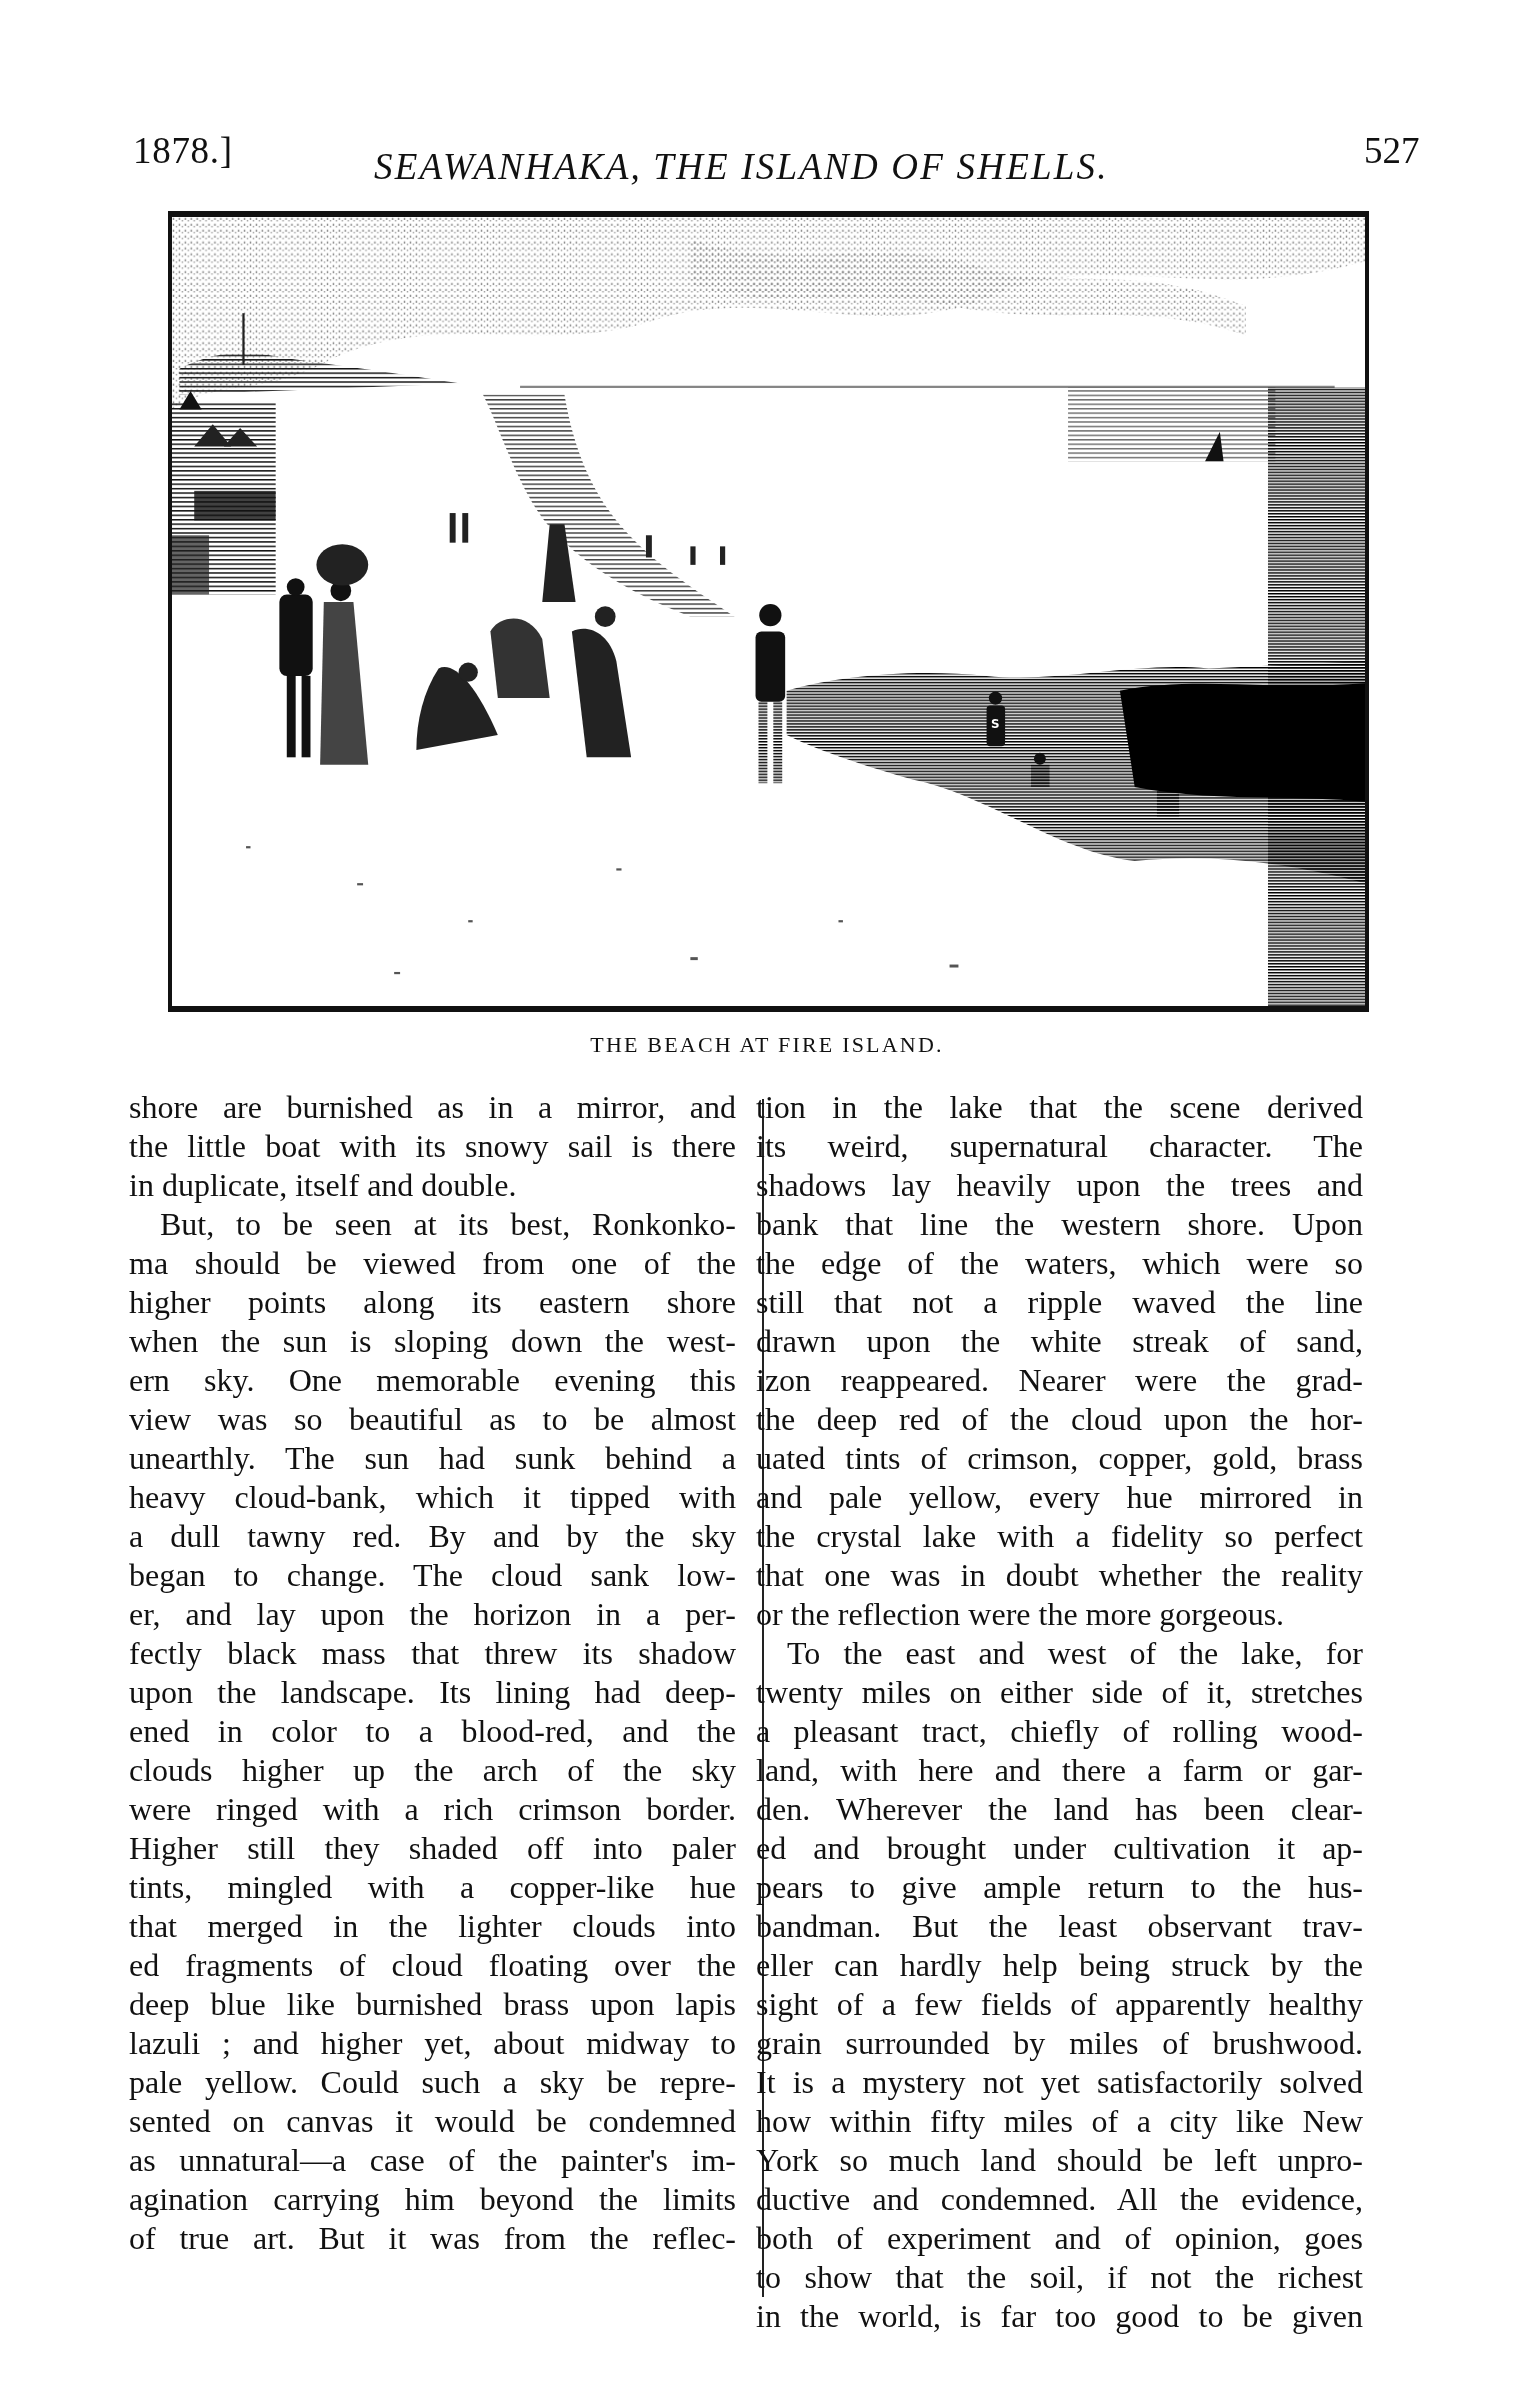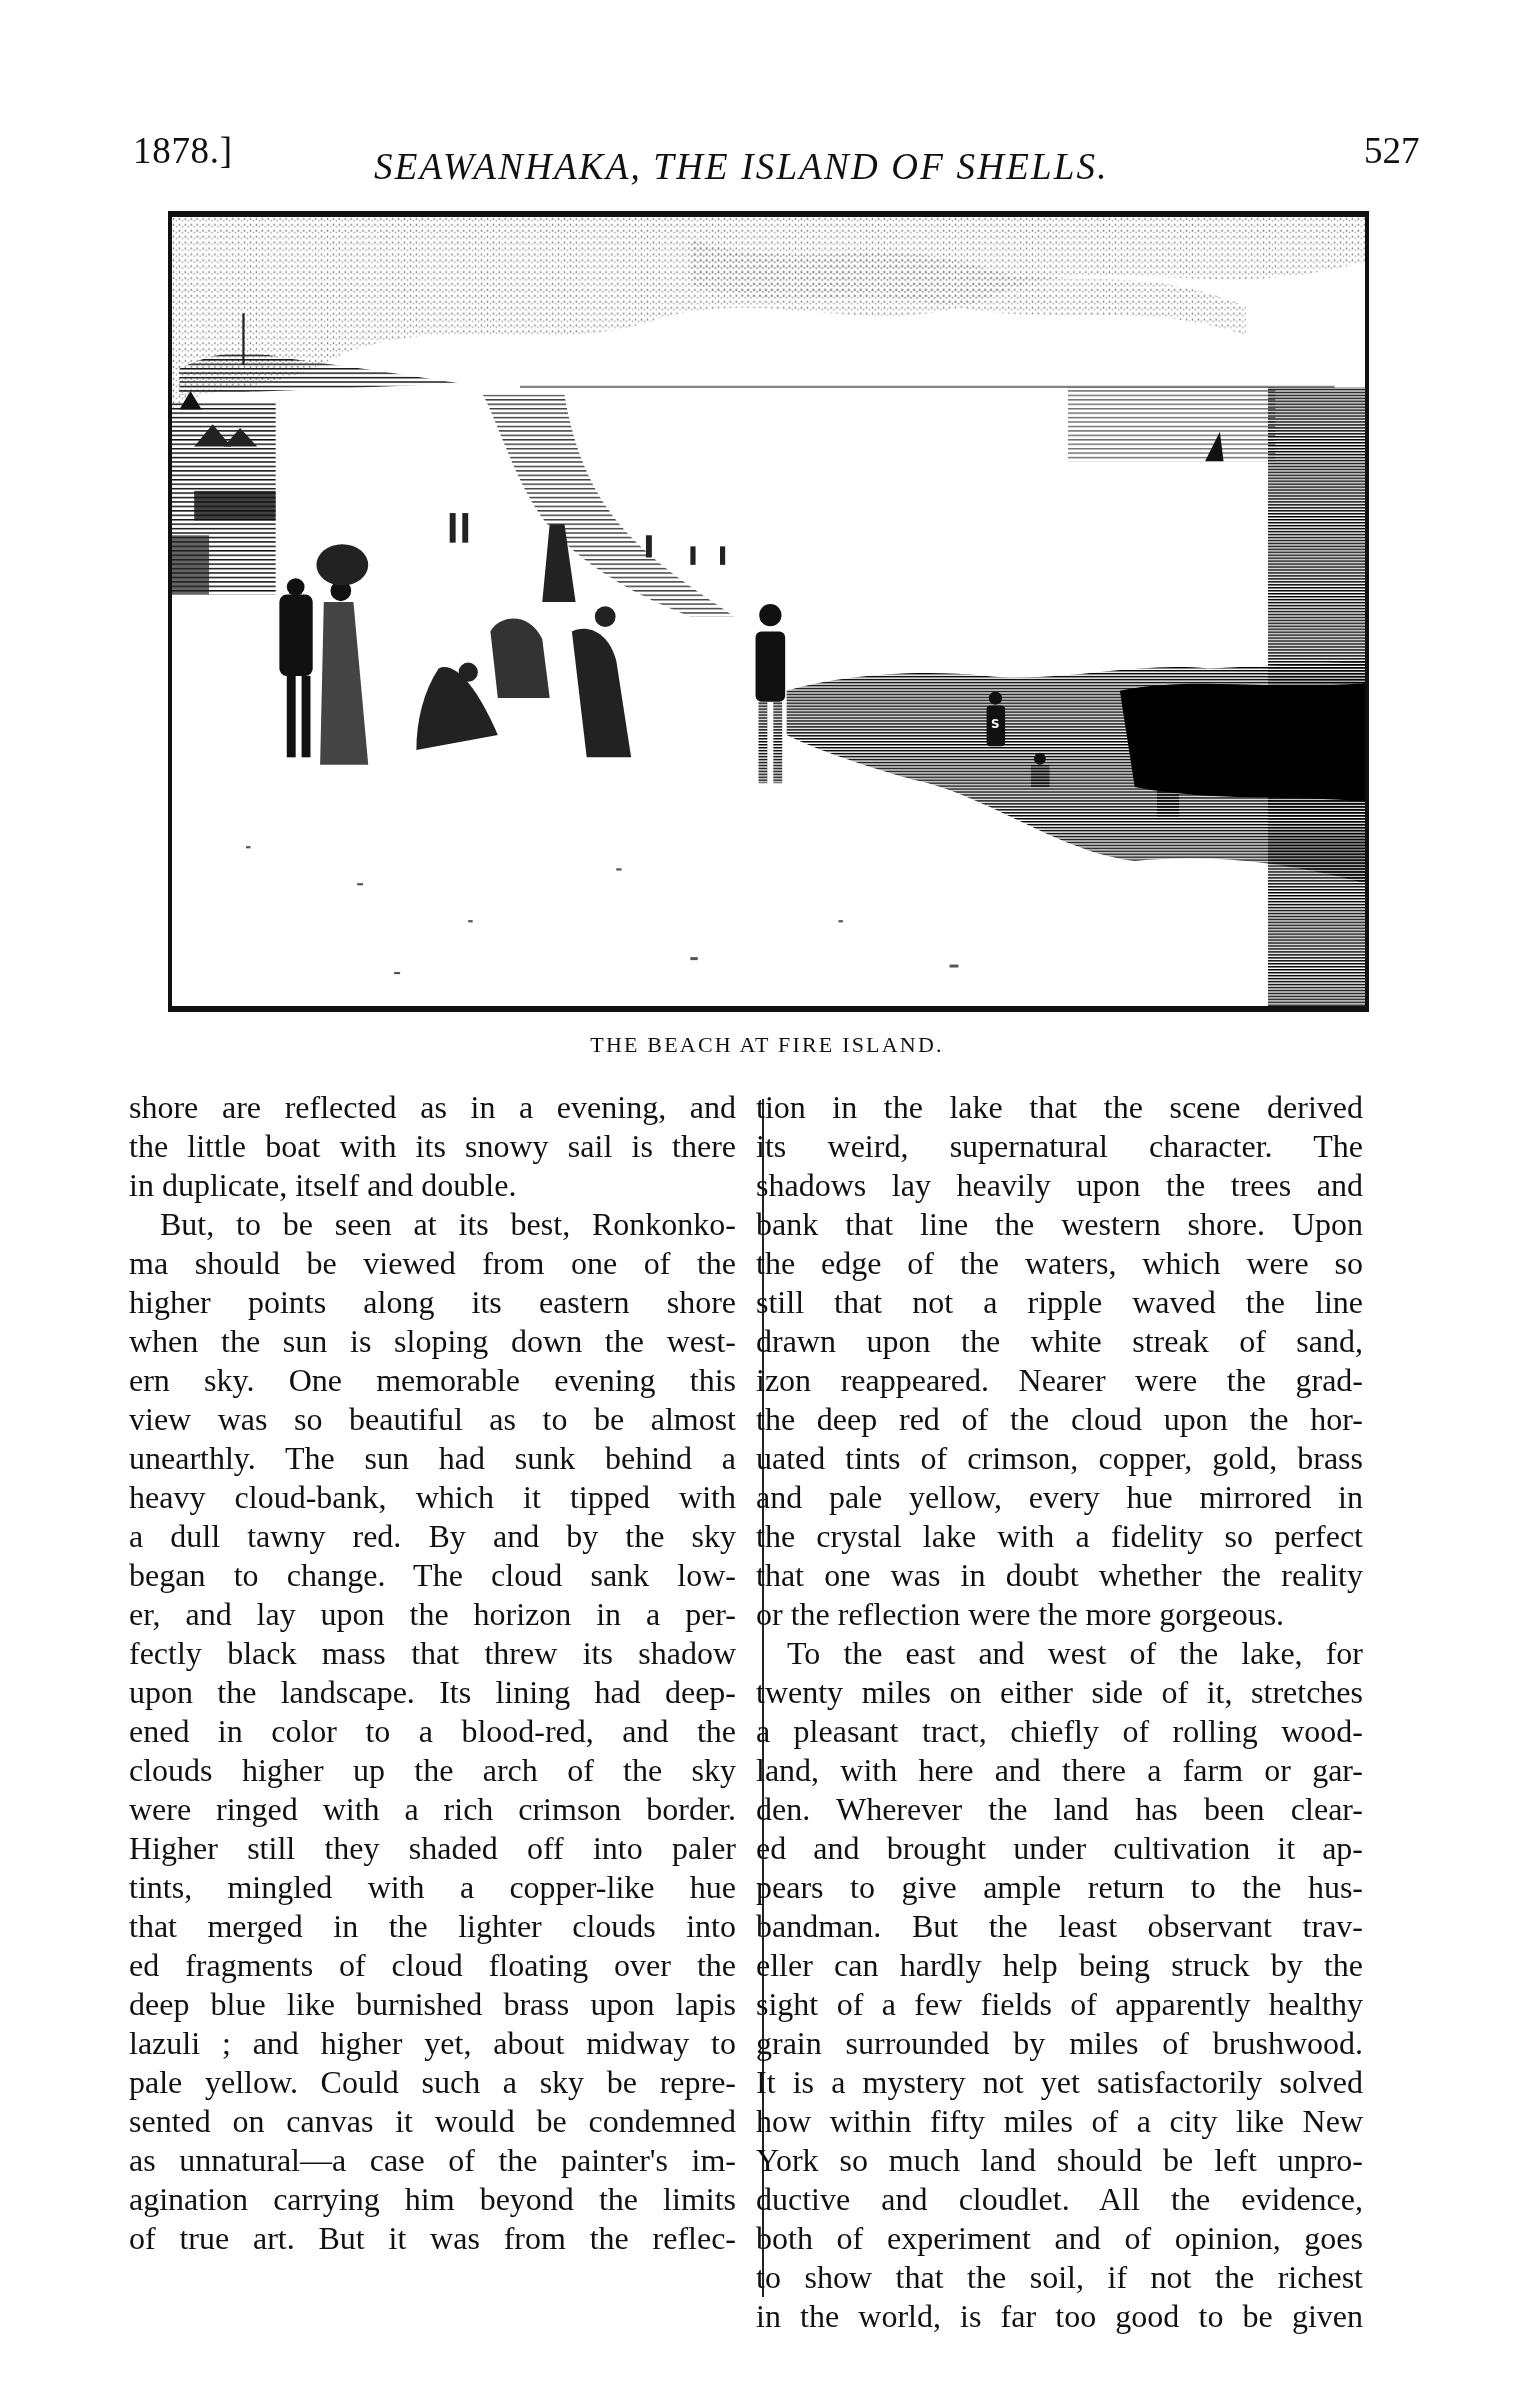"shore are reflected as in" span.line { text: reflected as in a evening -> burnished as in a mirror }
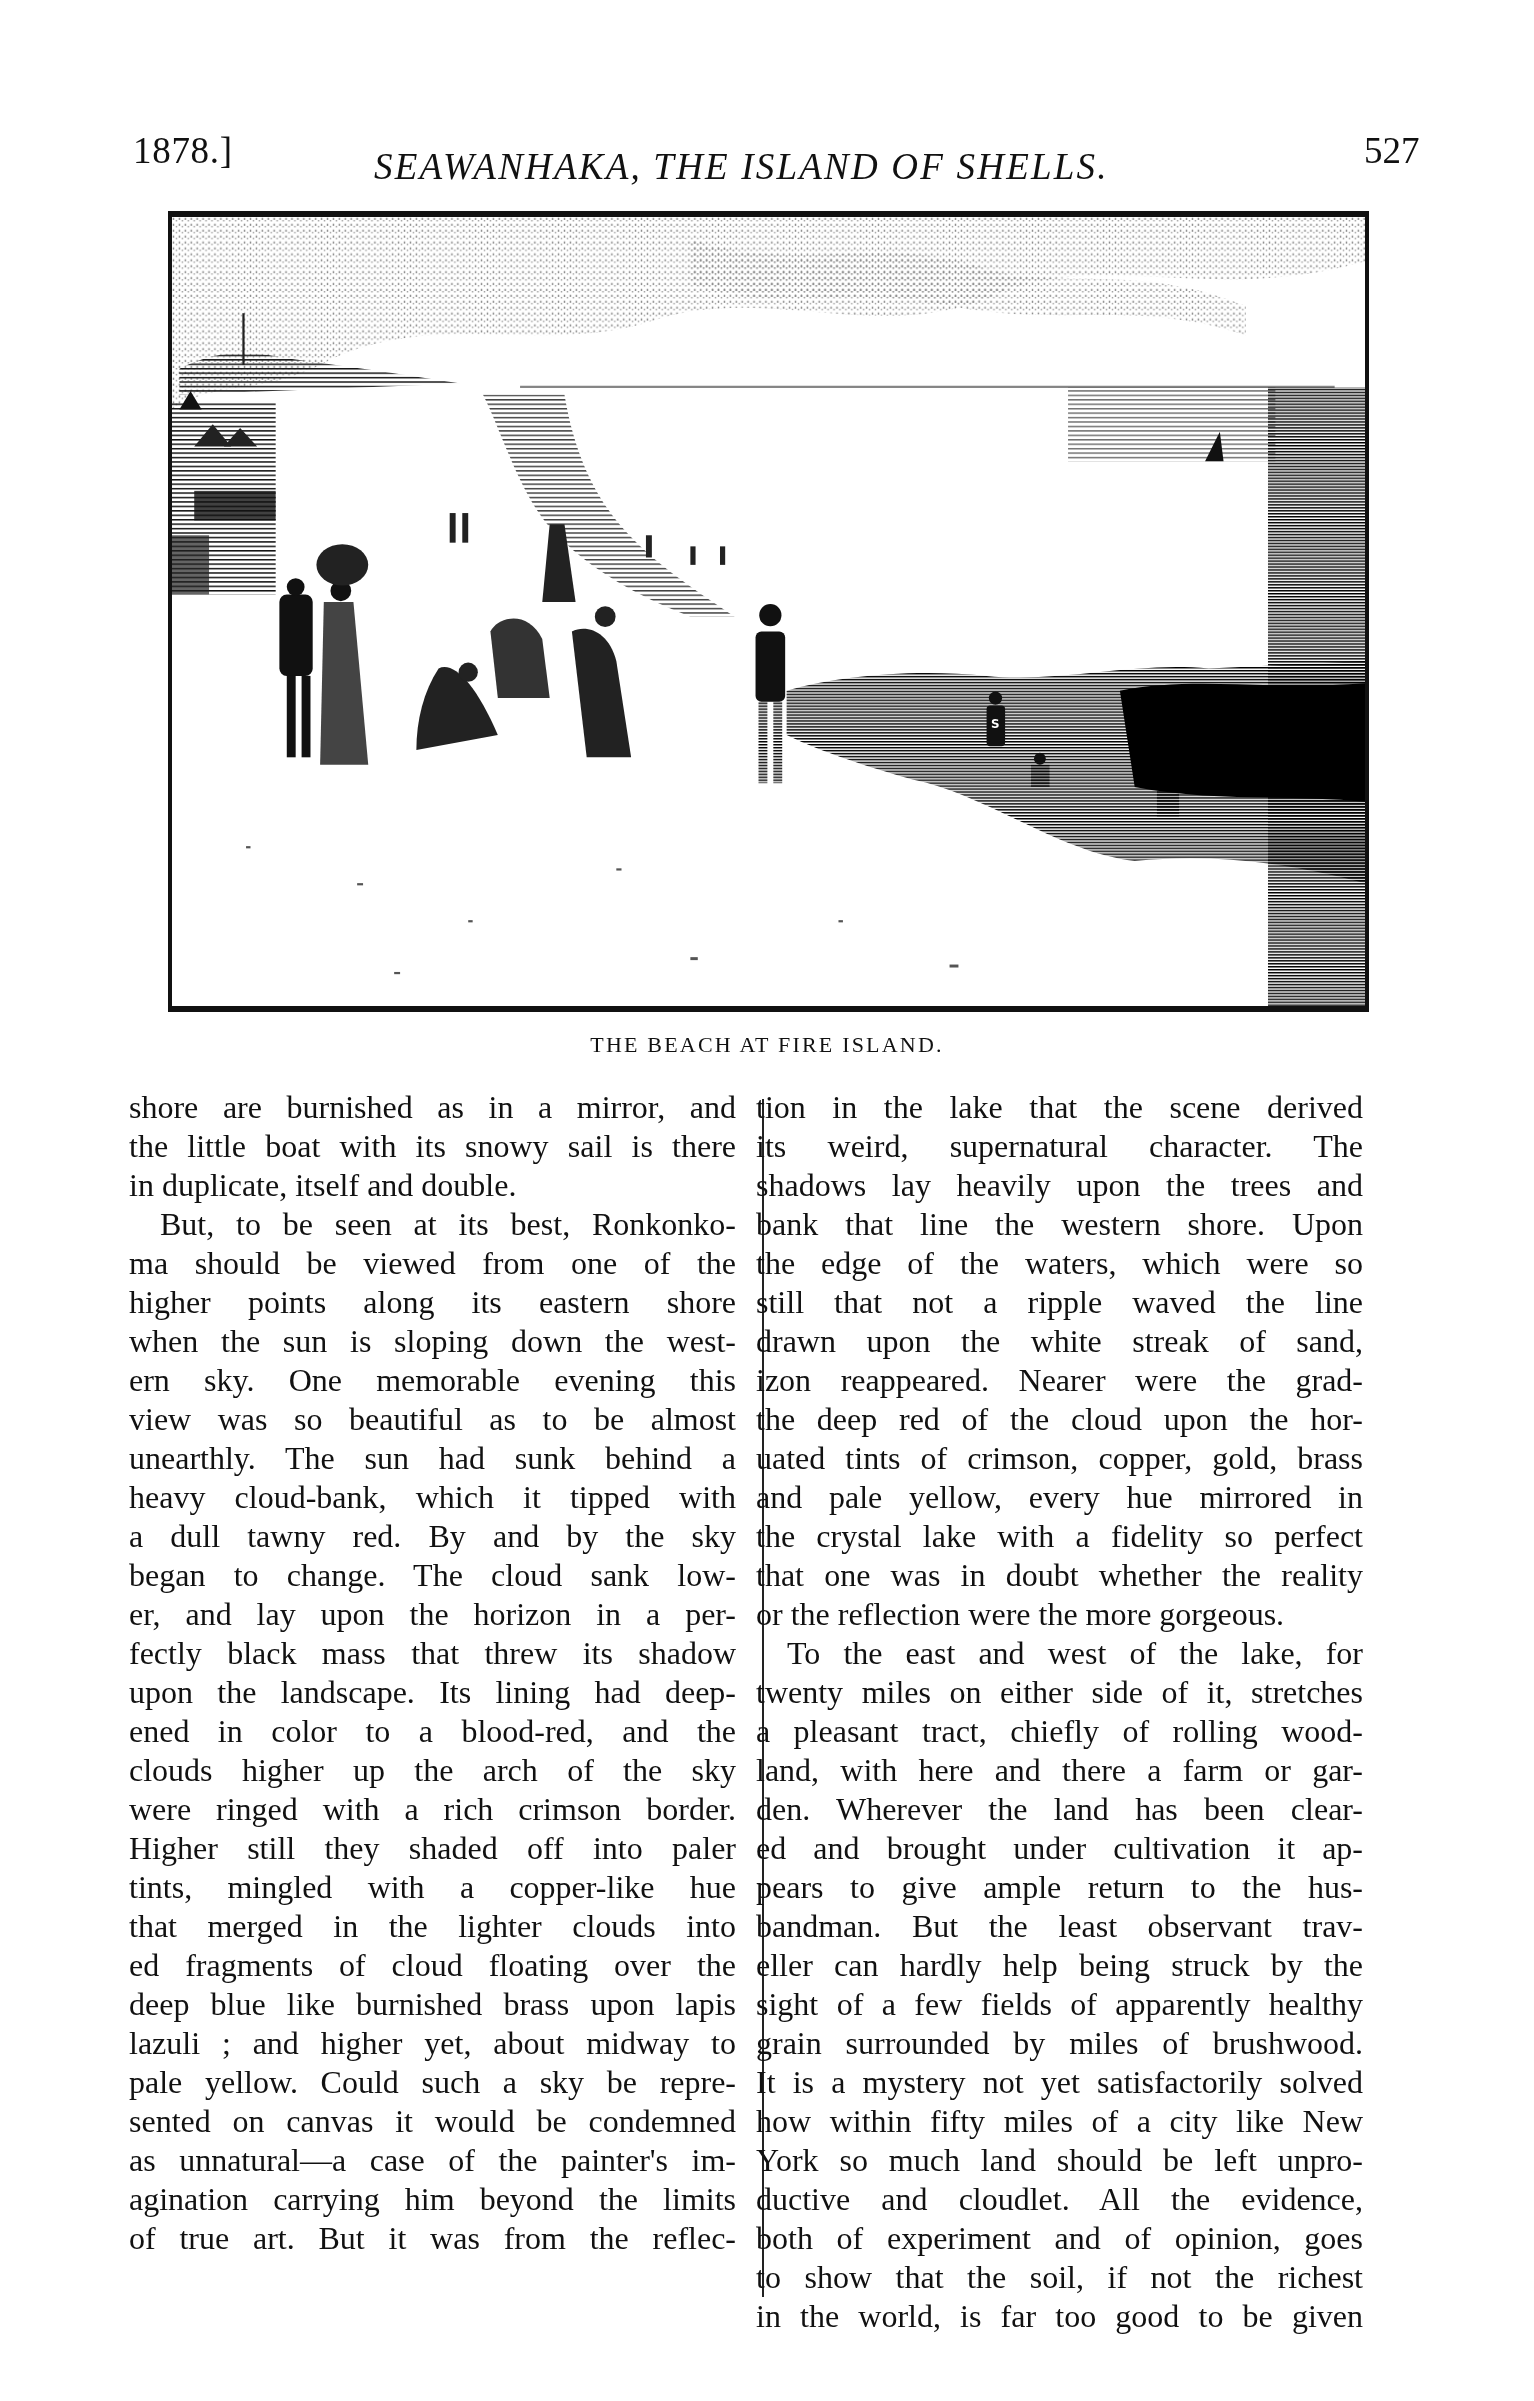"ductive and cloudlet. All the" span.line { text: cloudlet -> condemned }
